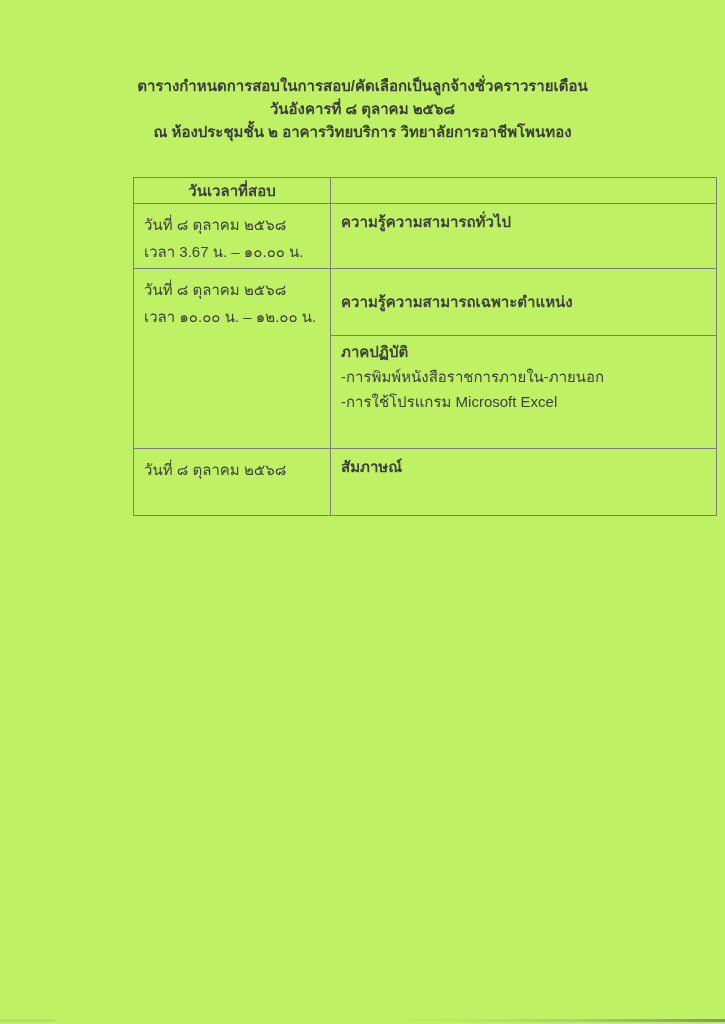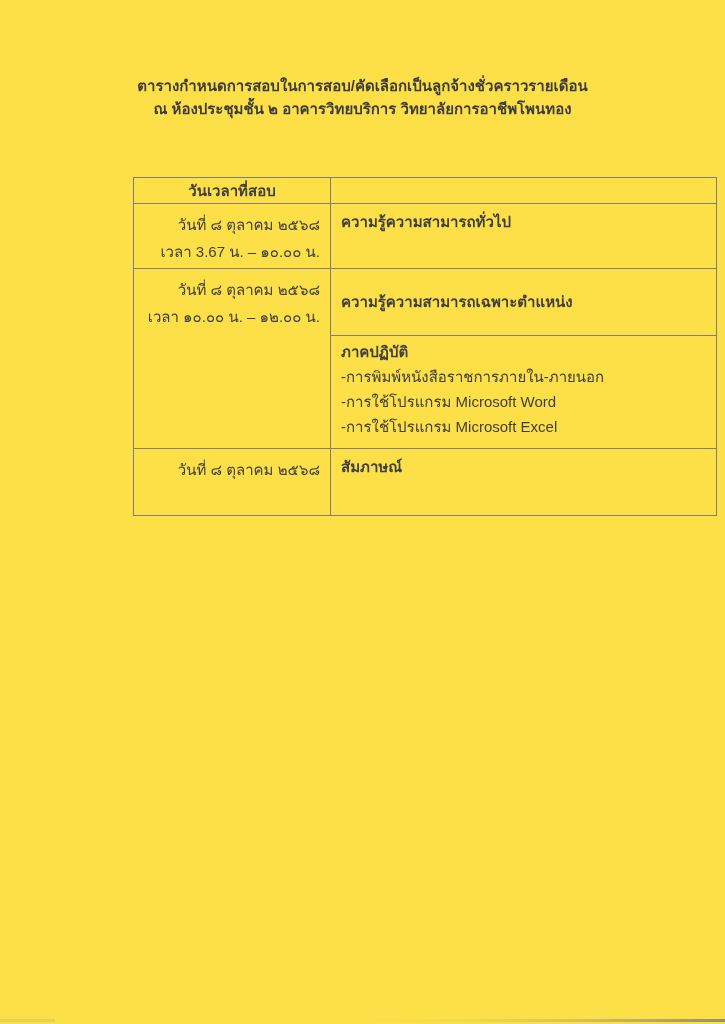"ตารางกำหนดการสอบในการสอบ/คัดเลือกเป็นลูก" .sheet { background: #fde047 -> #bef264 }
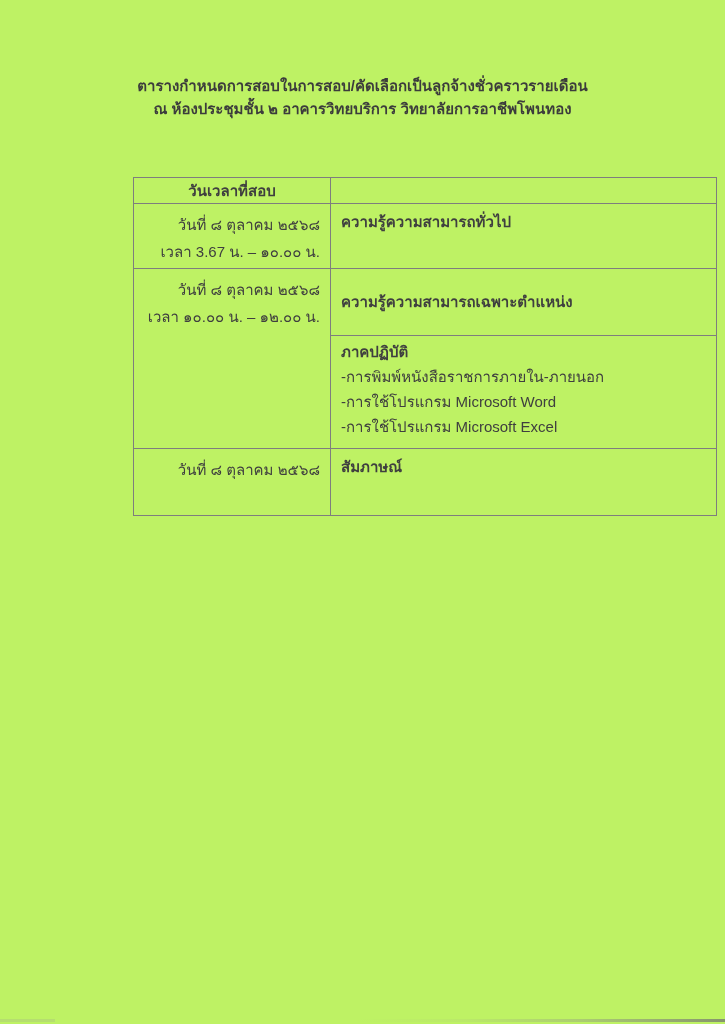"วันอังคารที่ ๘ ตุลาคม ๒๕๖๘" div { html: none -> <div>วันอังคารที่ ๘ ตุลาคม ๒๕๖๘</div> }
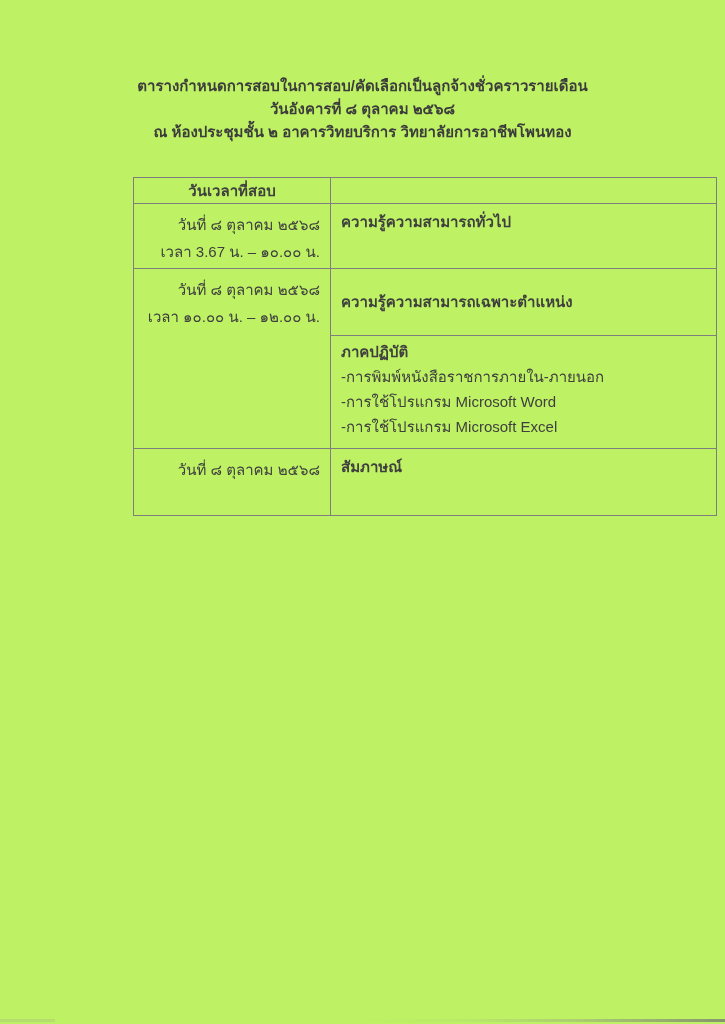"วันที่ ๘ ตุลาคม ๒๕๖๘" .datetime-cell { text-align: right -> none }
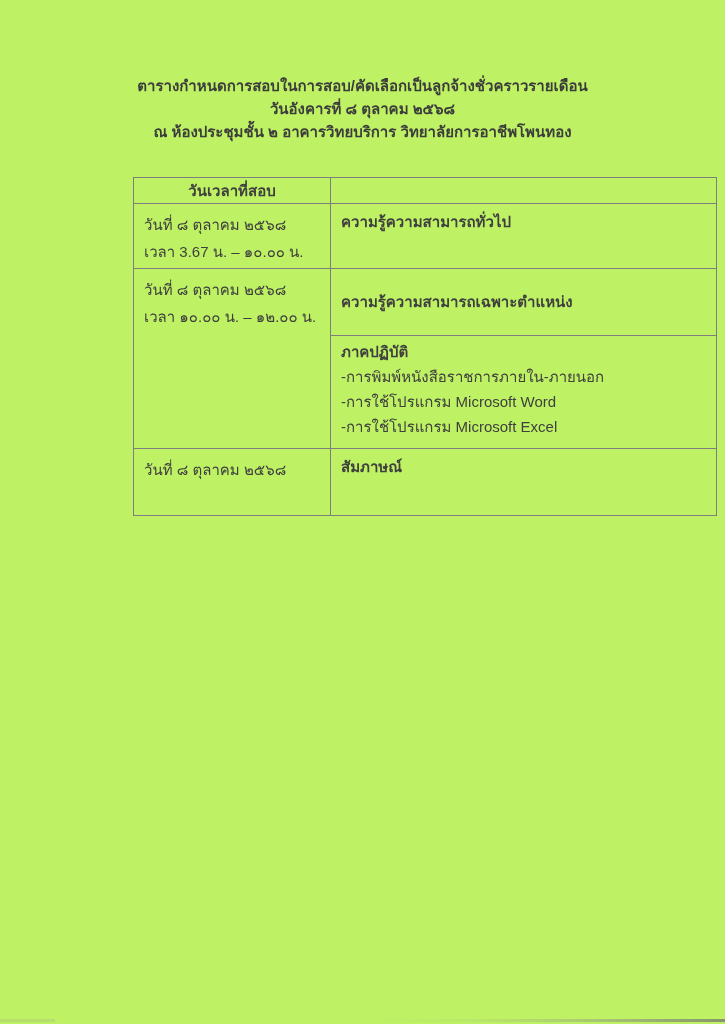"-การใช้โปรแกรม Microsoft Word" div { html: <div>-การใช้โปรแกรม Microsoft Word</div> -> none }
